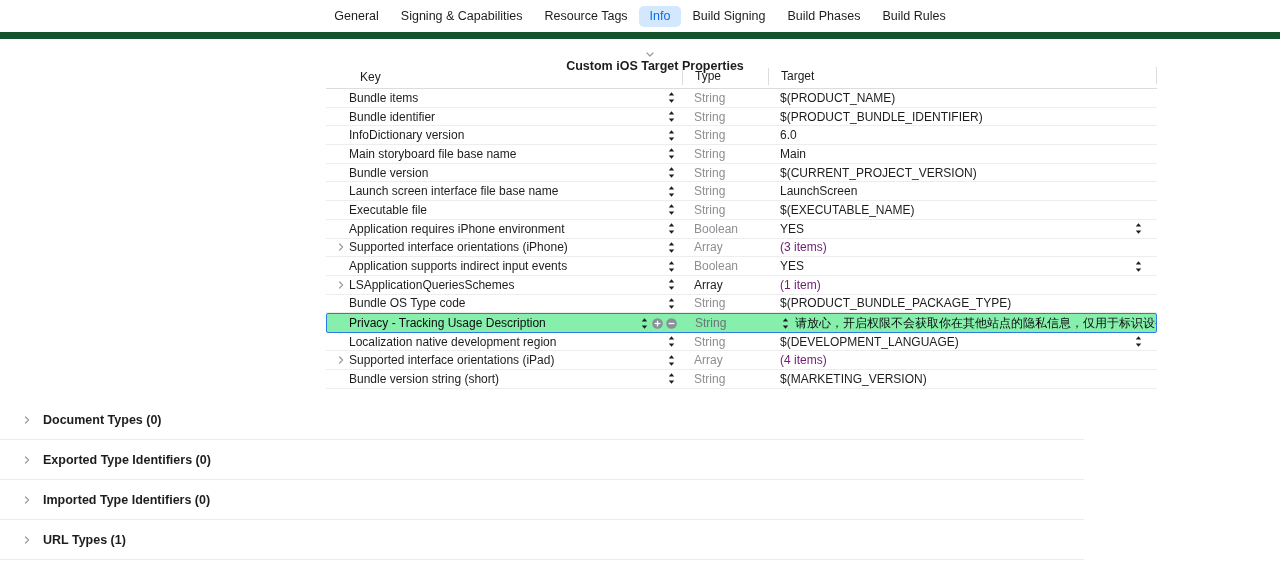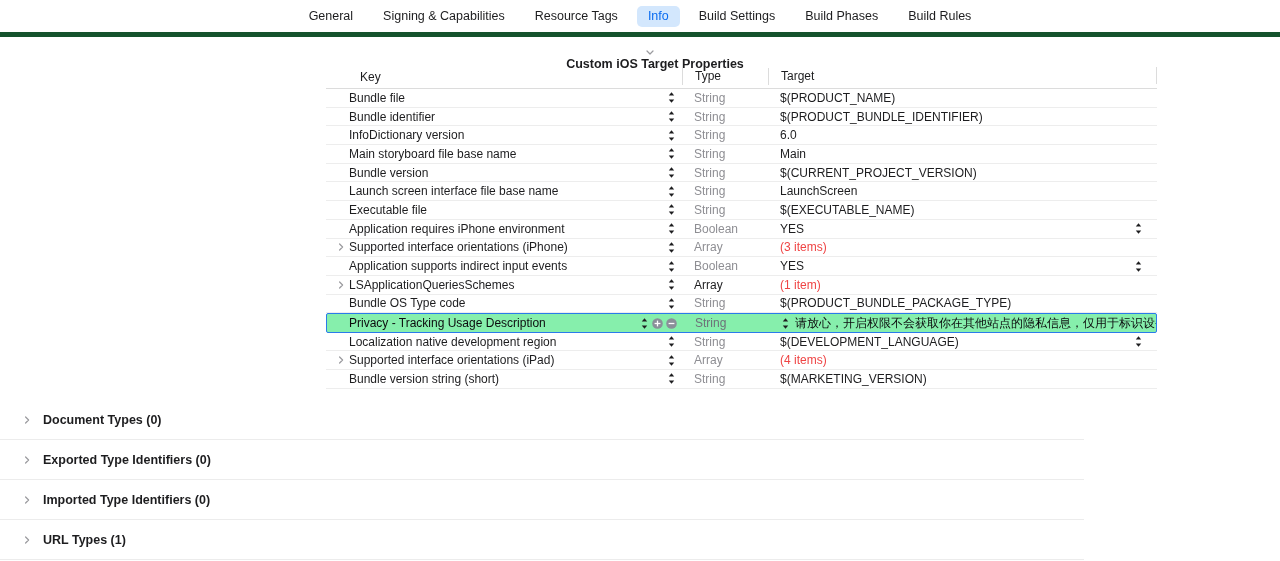"General" .tabbar { border-bottom: 5px solid #14532d -> 7px solid #14532d; gap: 8px -> 0px }
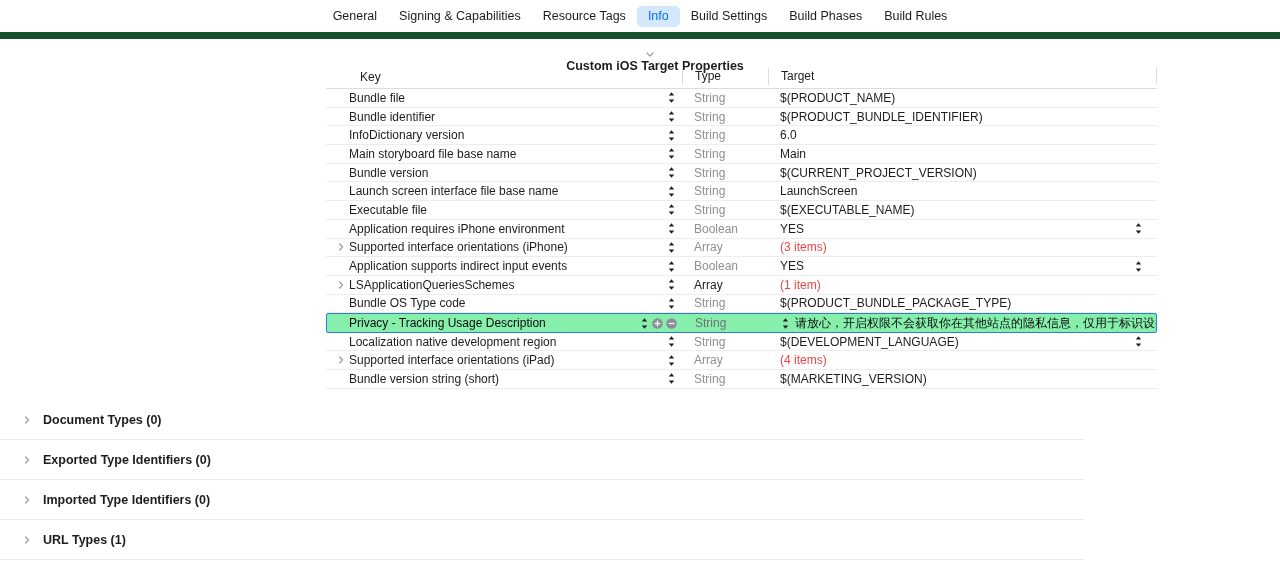"Build Settings" div.tab { text: Settings -> Signing }
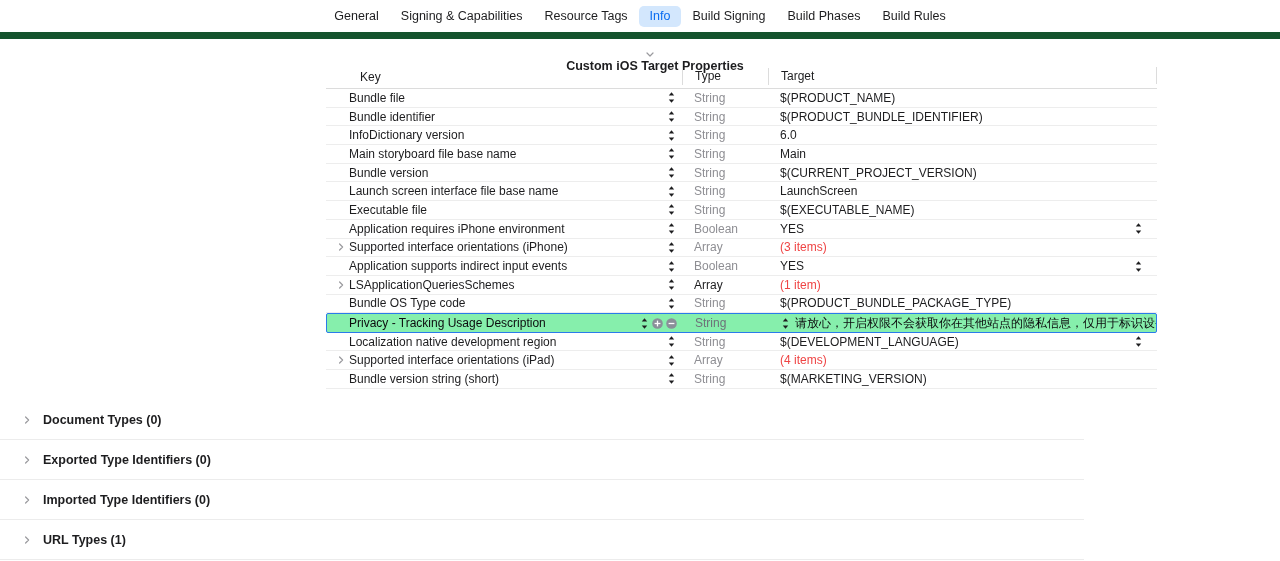"Bundle file" span.key-text { text: file -> items }
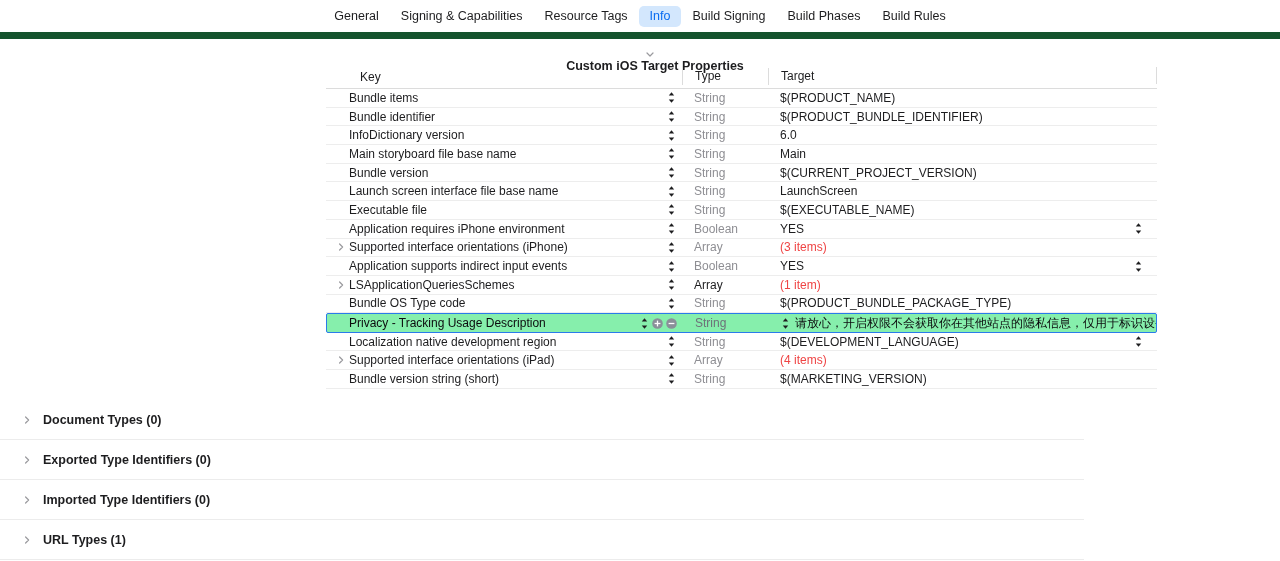"(3 items)" .cell-value.muted { color: #ef4444 -> #701a75 }
